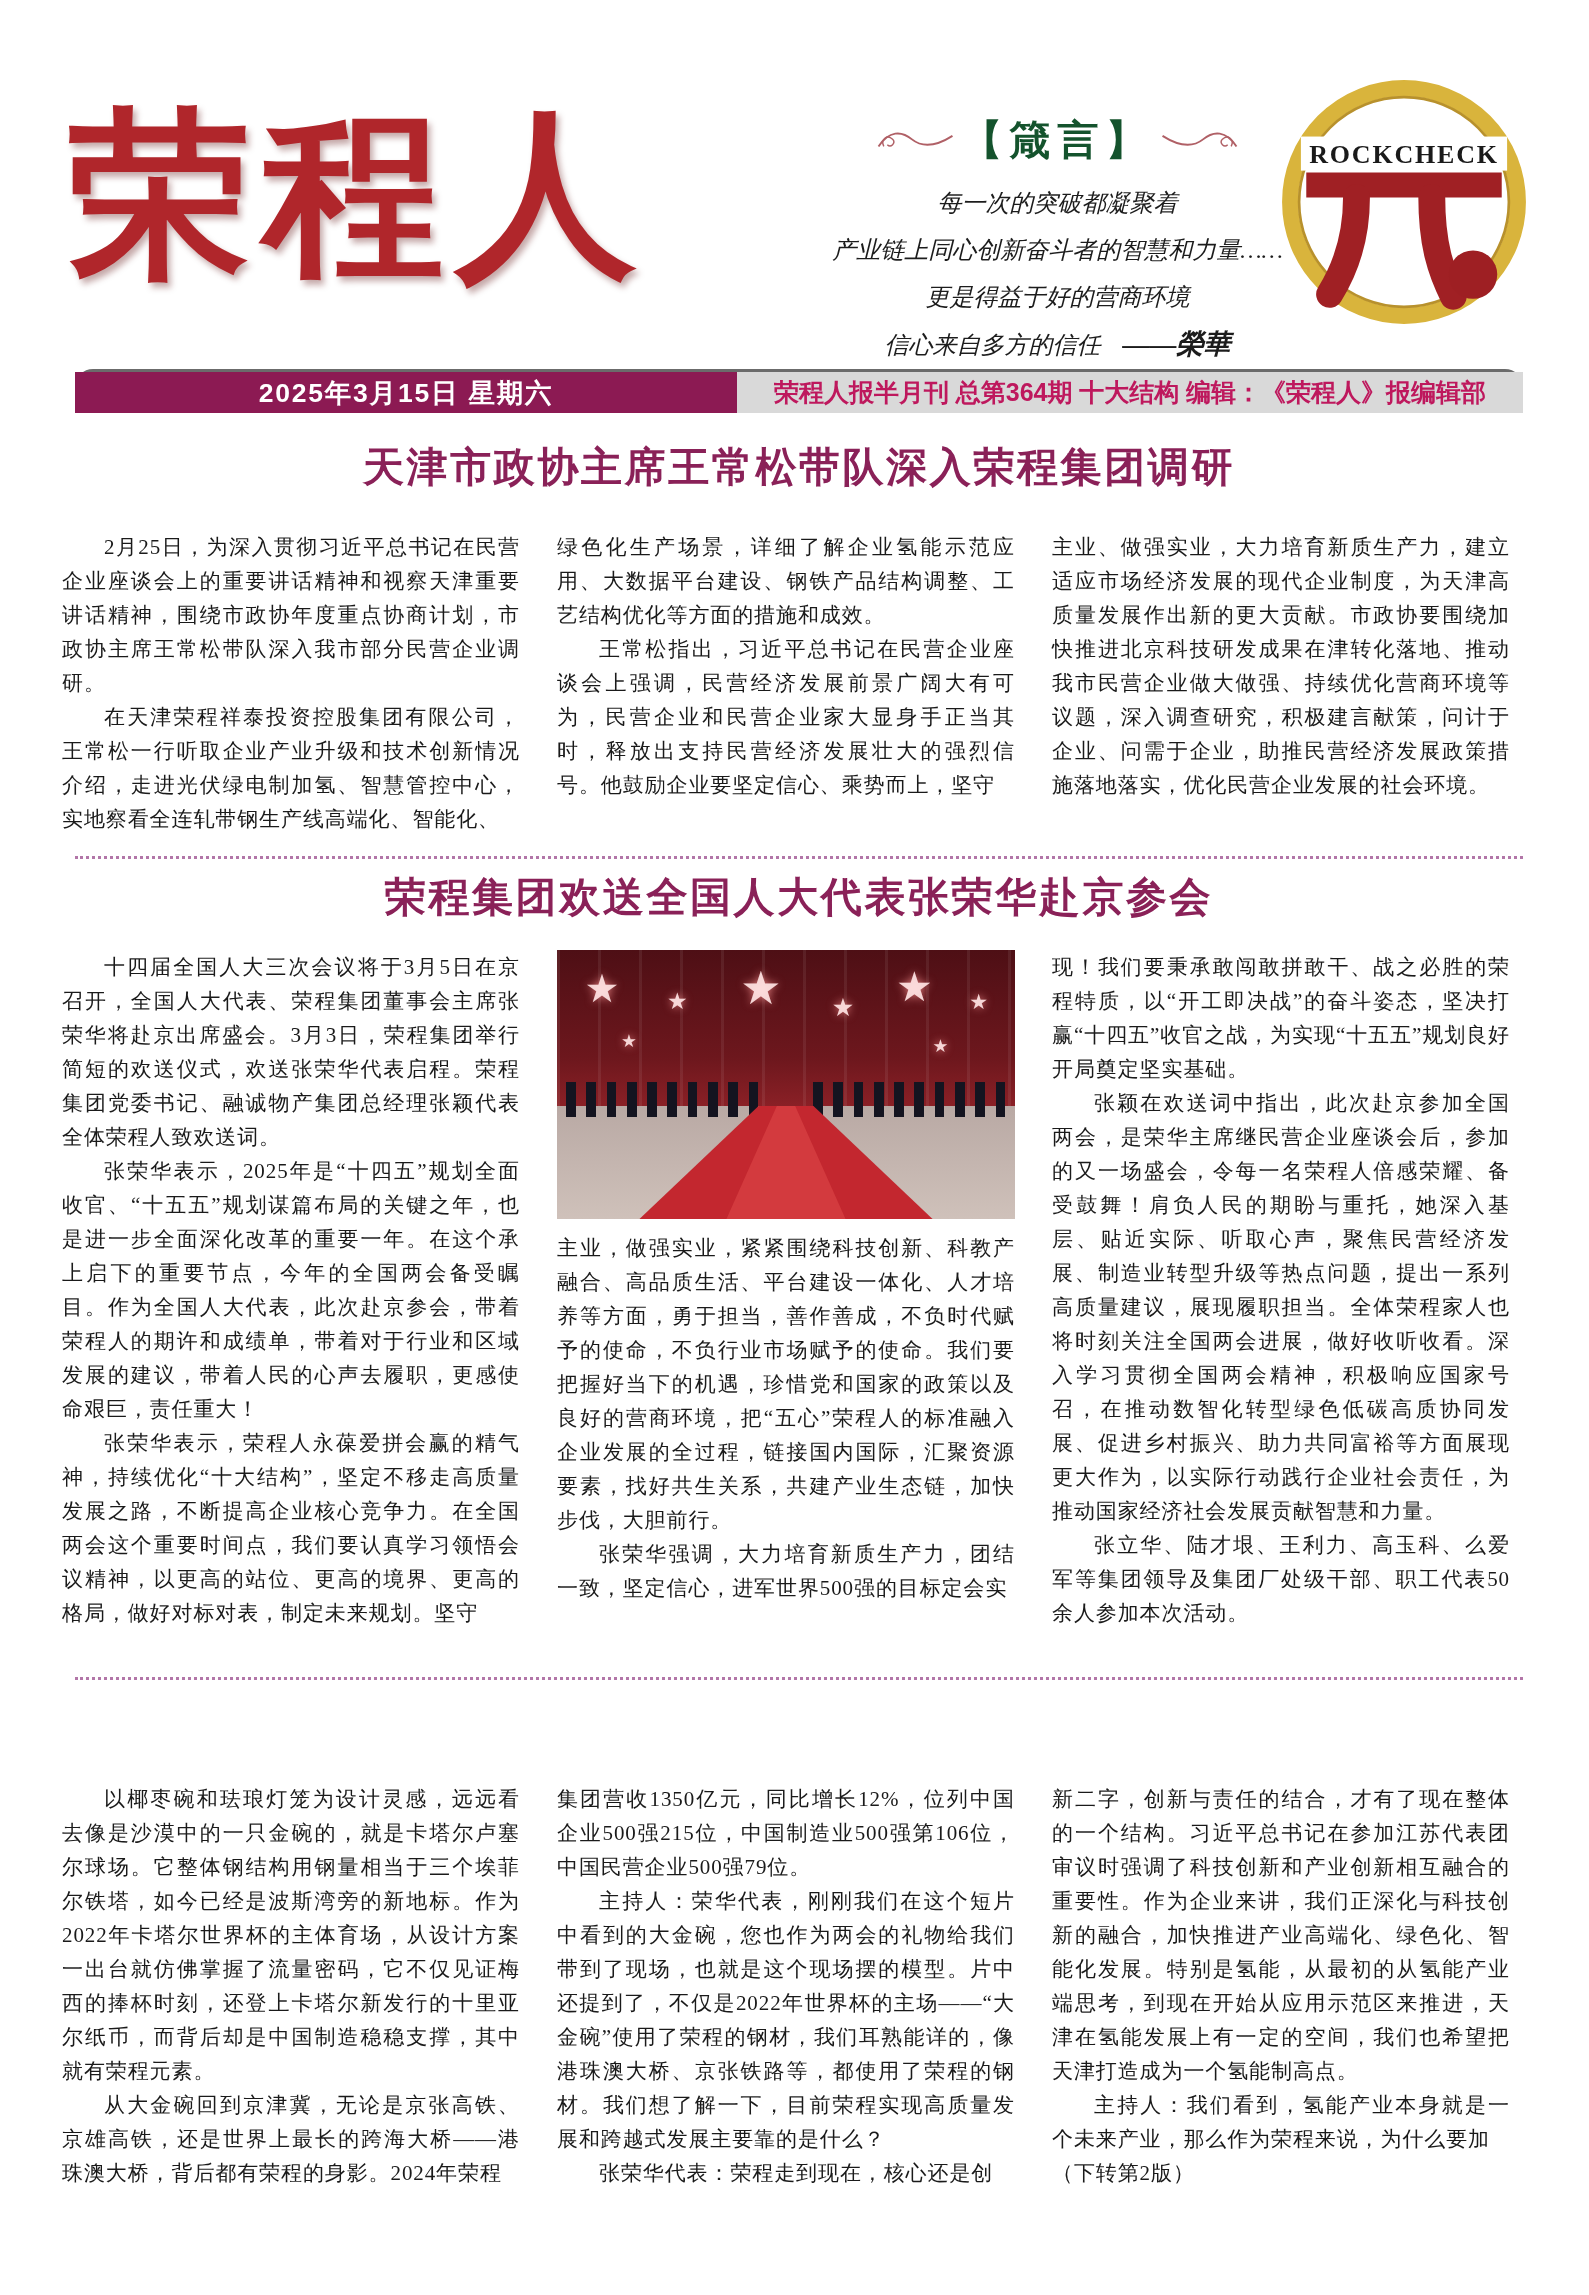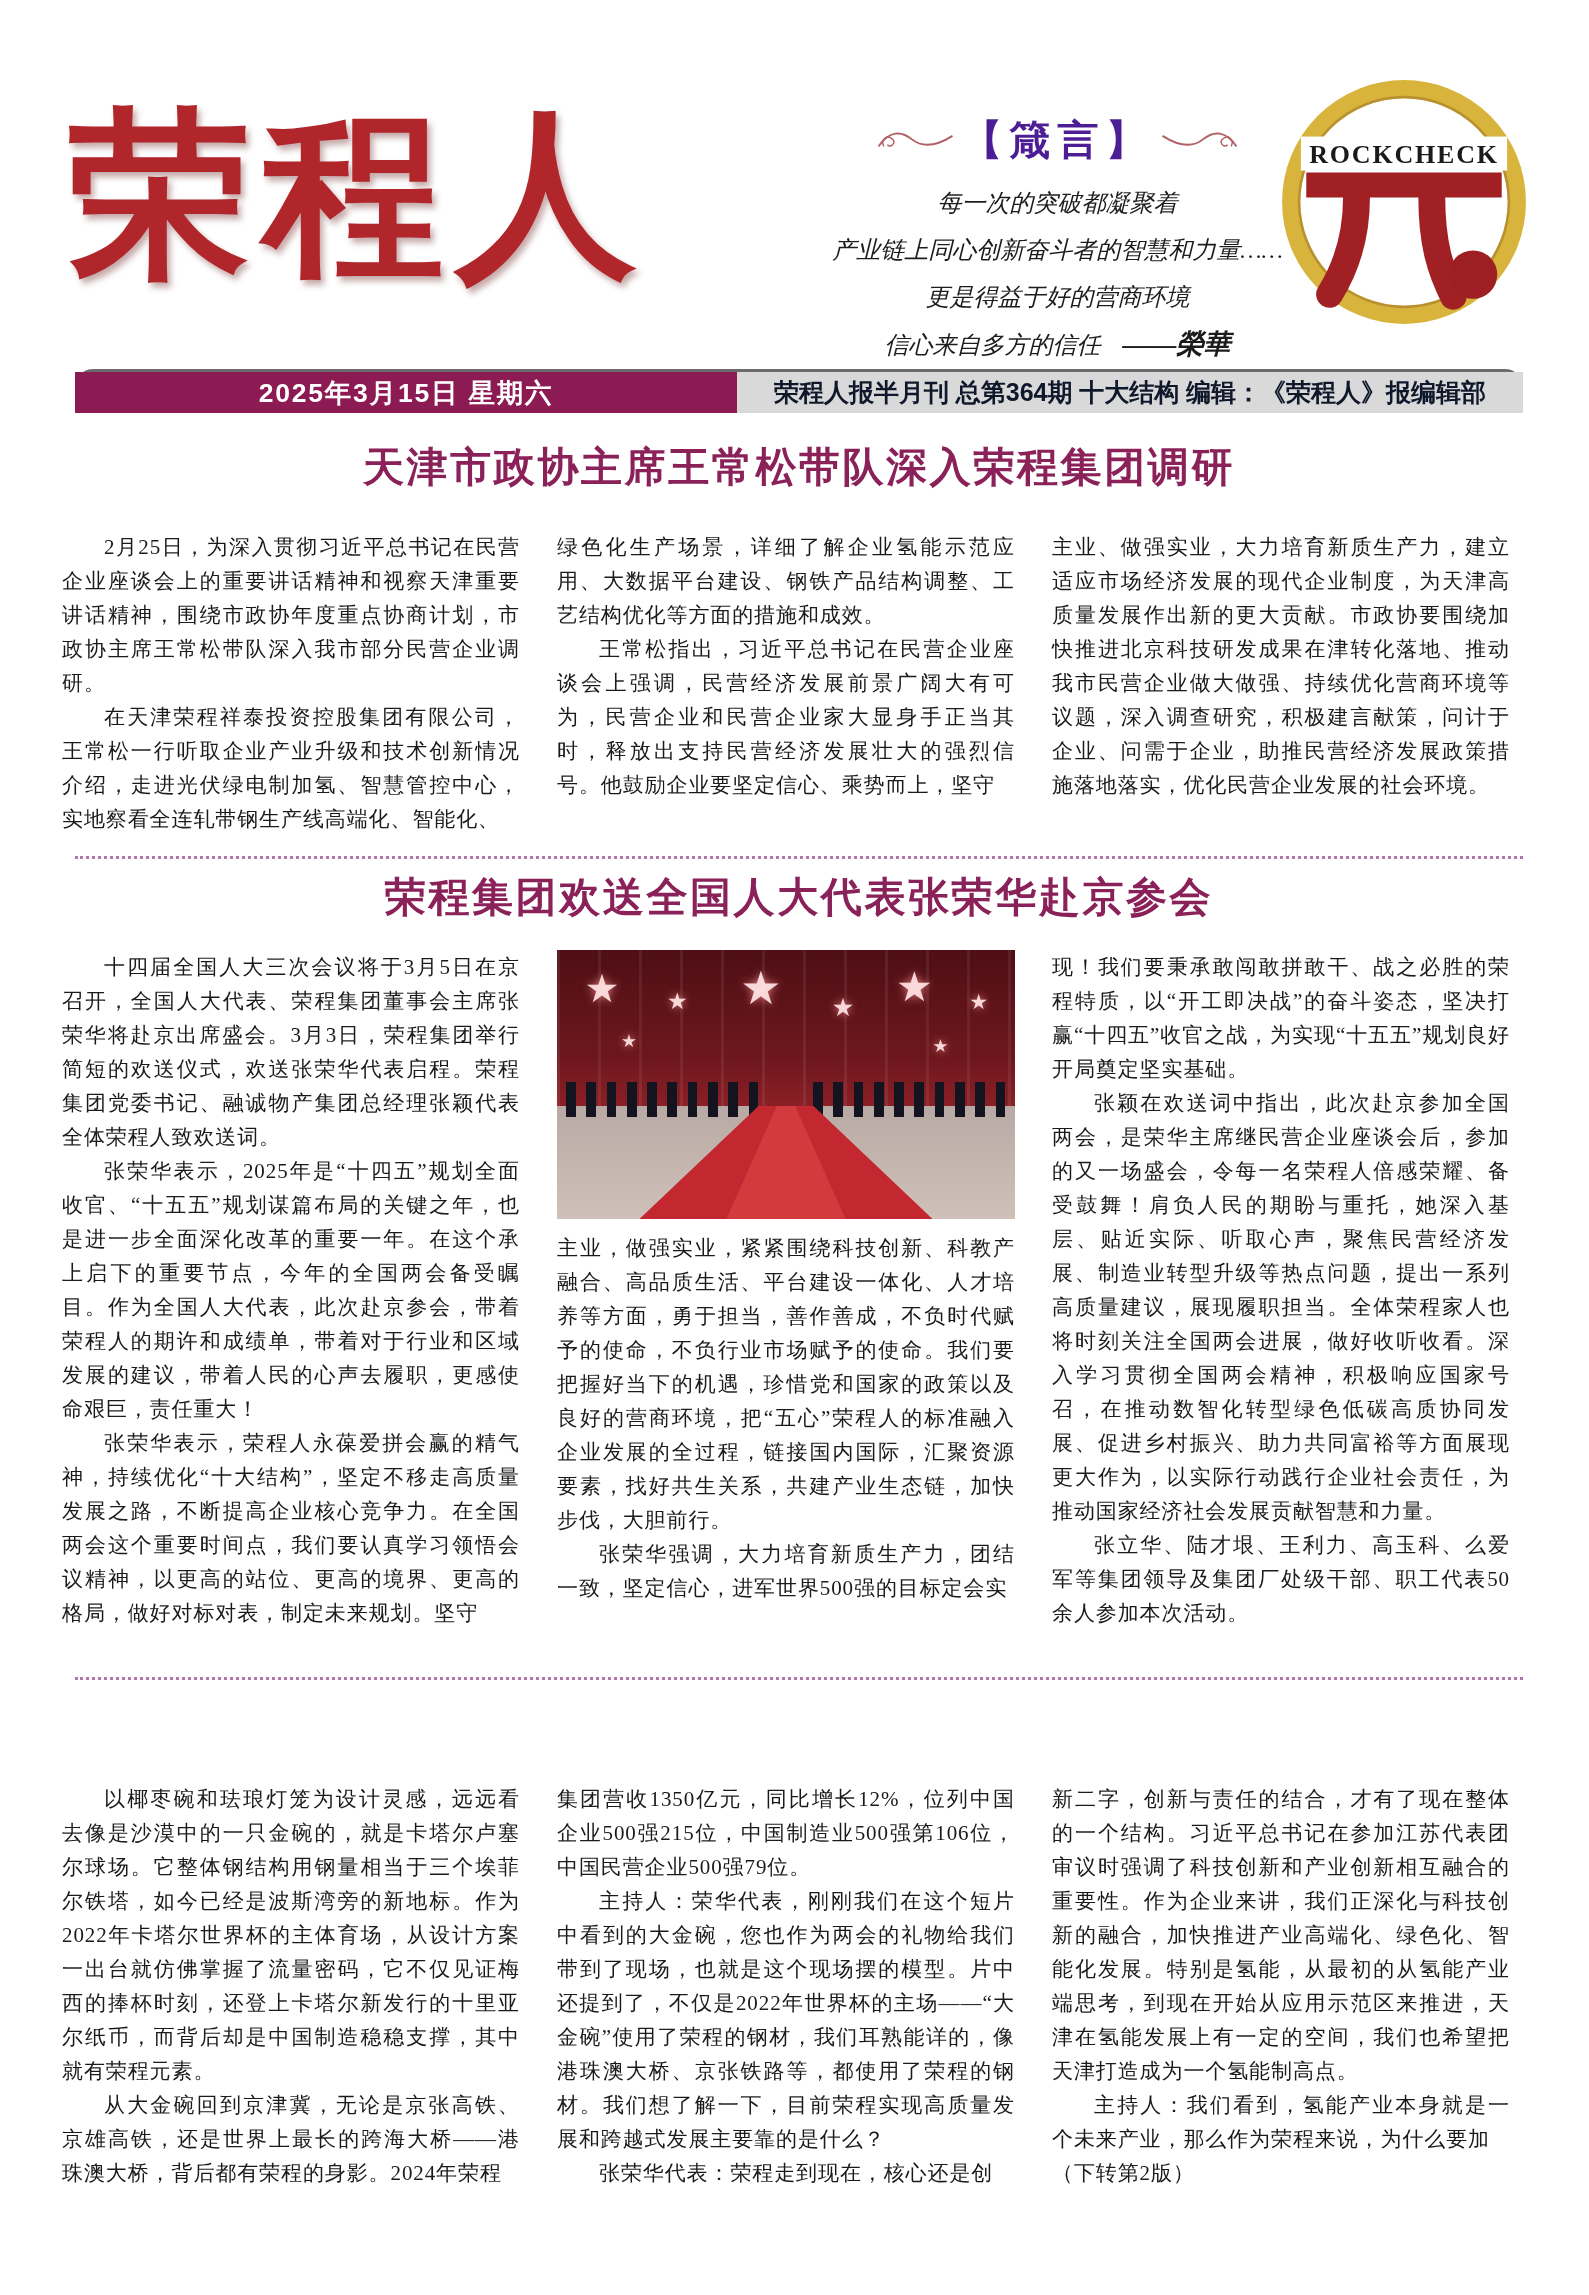"【箴言】" .motto-title { color: #4c1d95 -> #14532d }
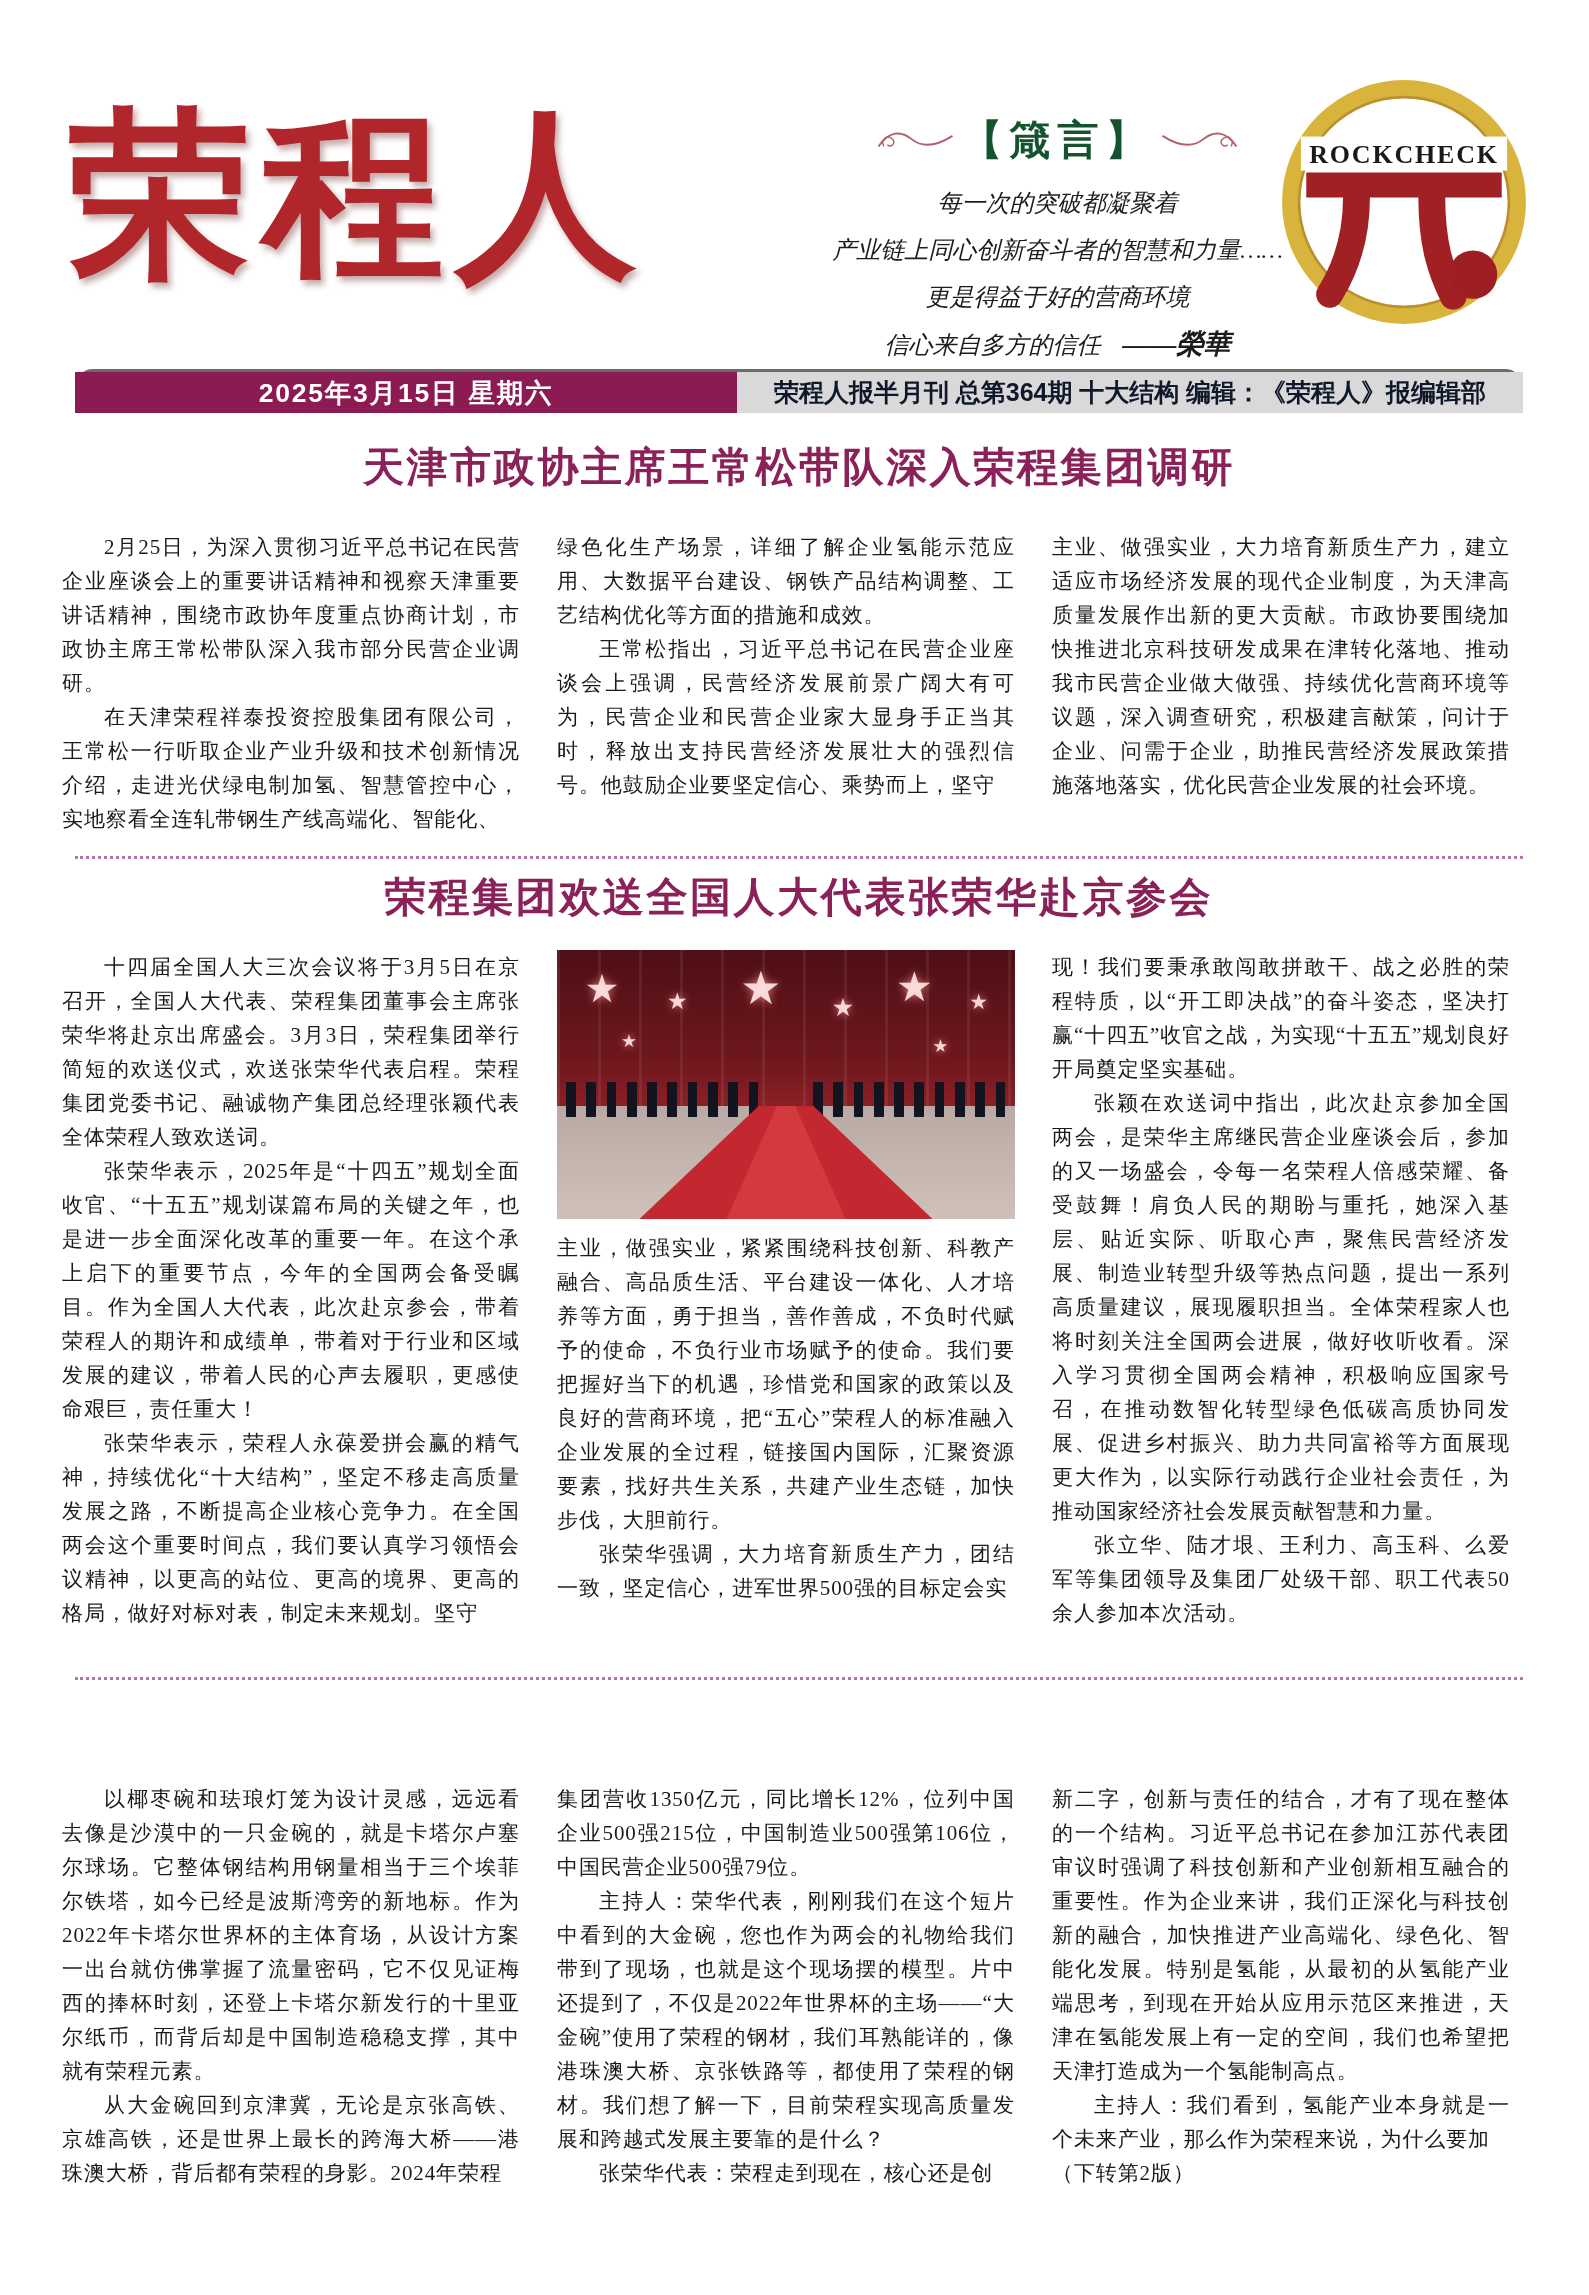"荣程人报半月刊" .datebar .seg-right { color: #0f172a -> #be185d }
